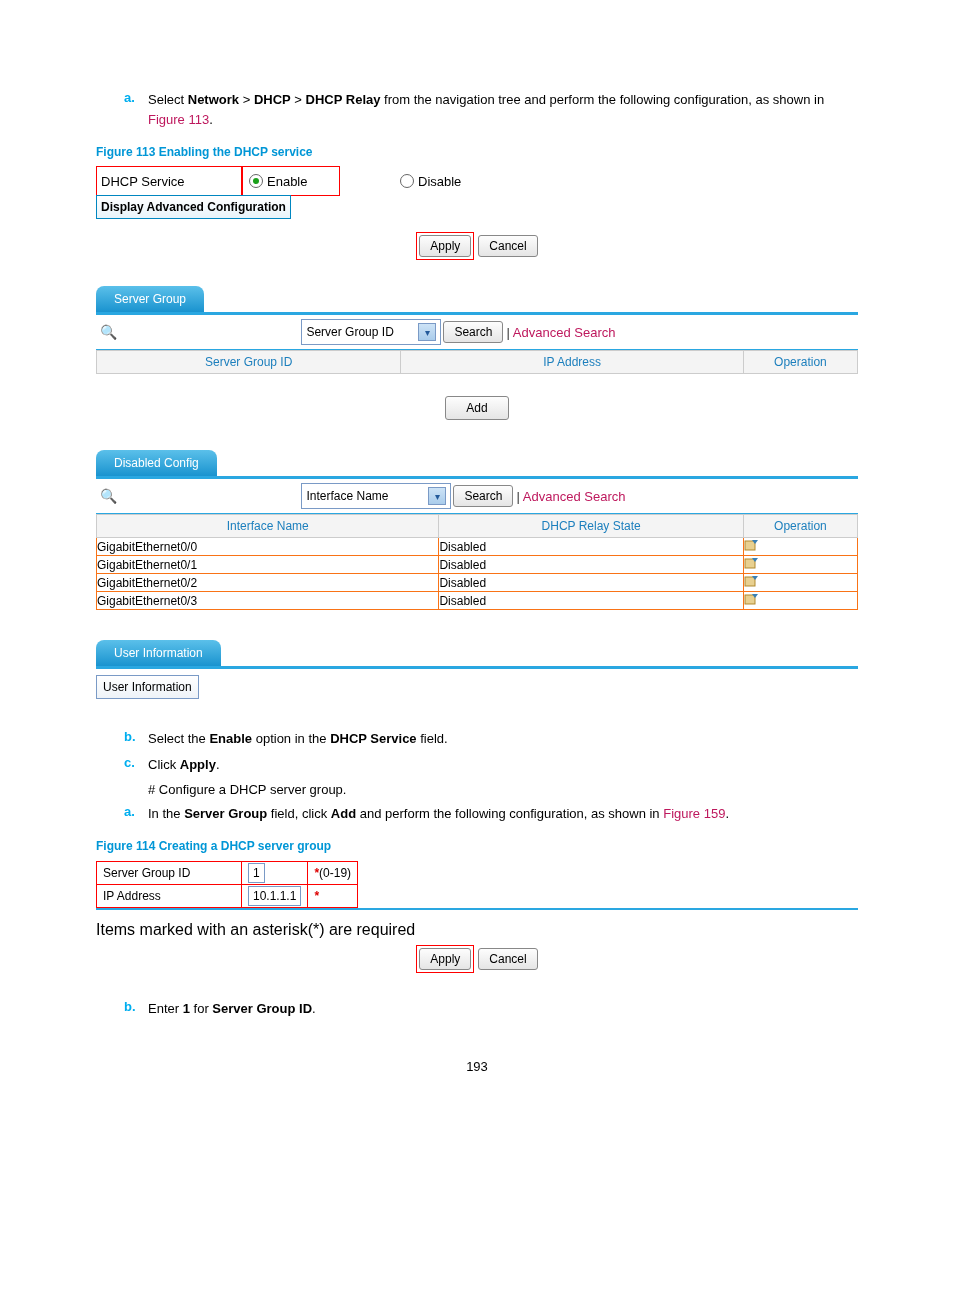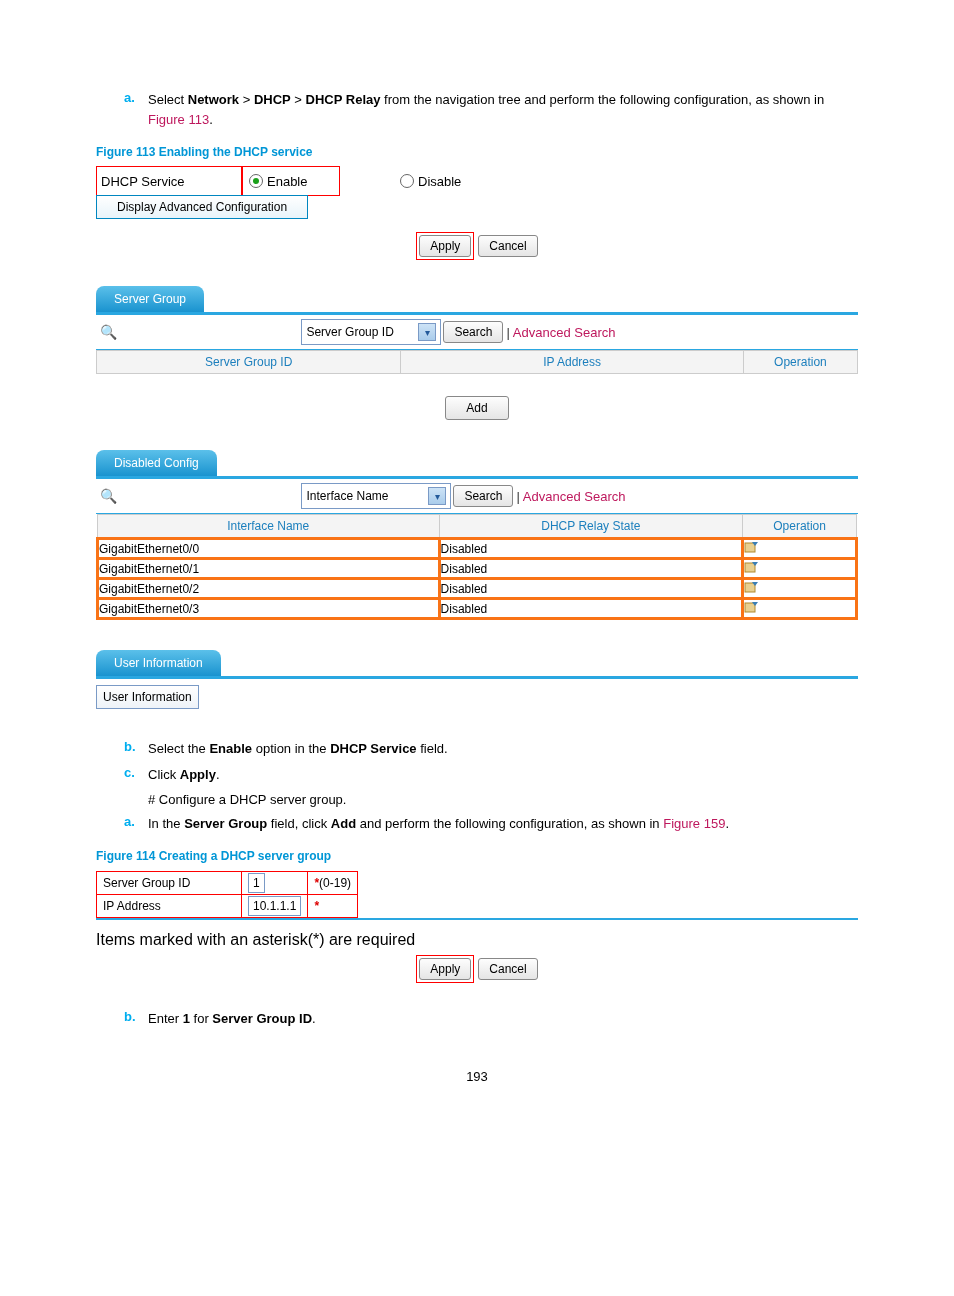"Display Advanced Configuration" .btn-adv { font-weight: none -> bold; padding: 4px 20px -> 4px 4px }
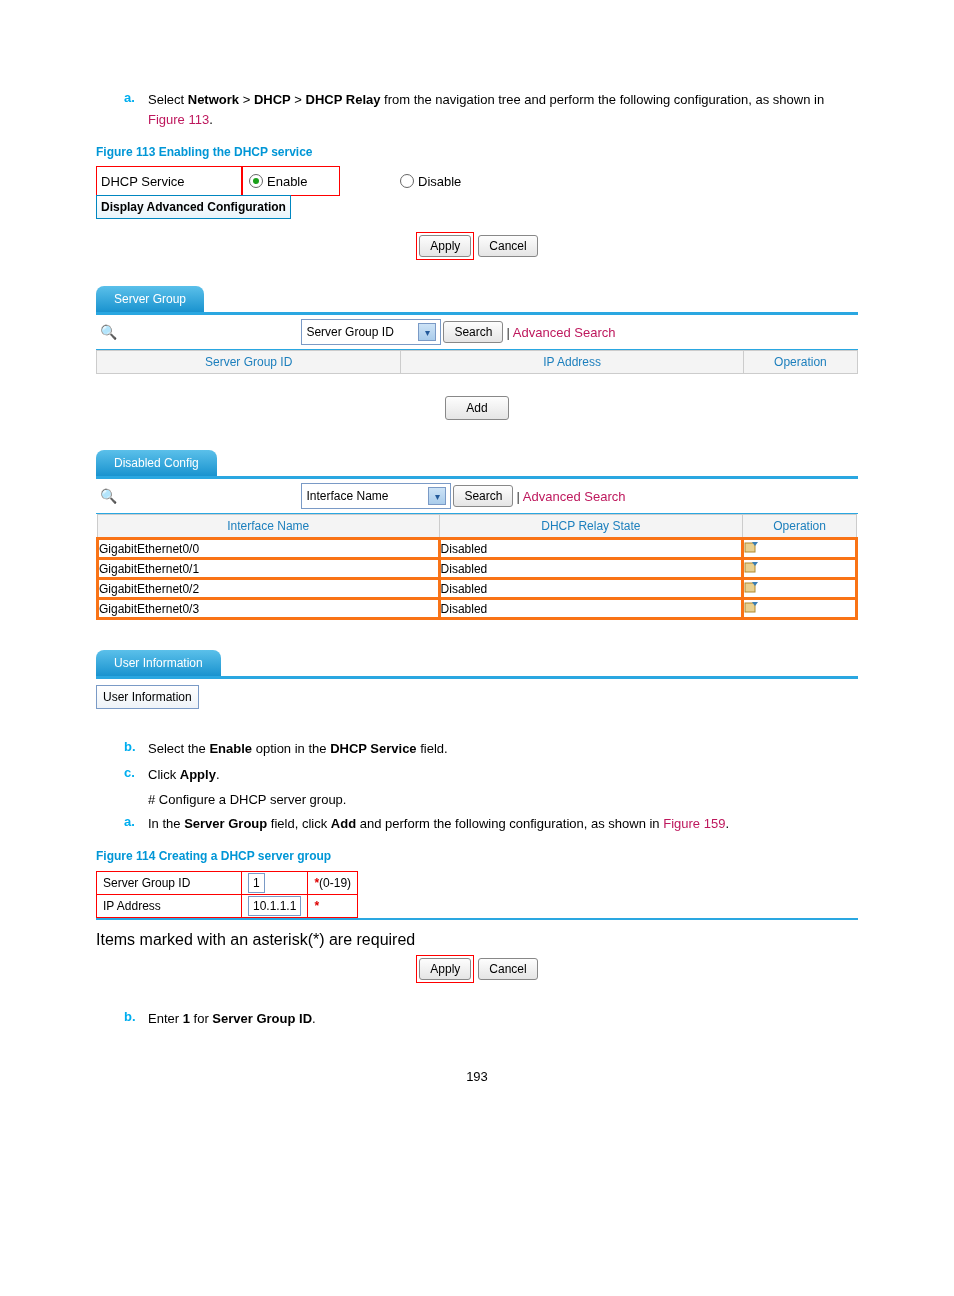"GigabitEthernet0/0" table.data td { border: 3px solid #f97316 -> 1px solid #f97316 }
